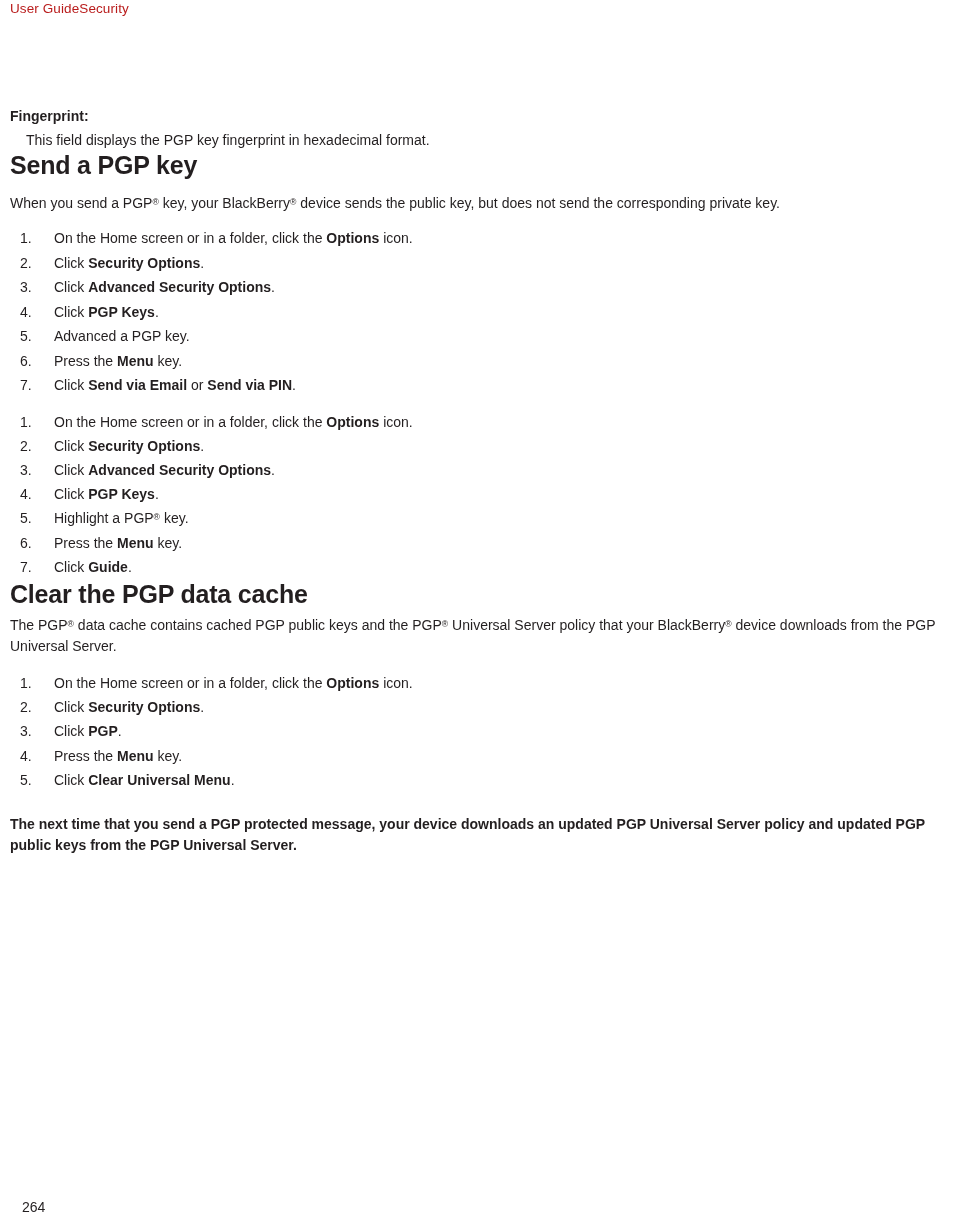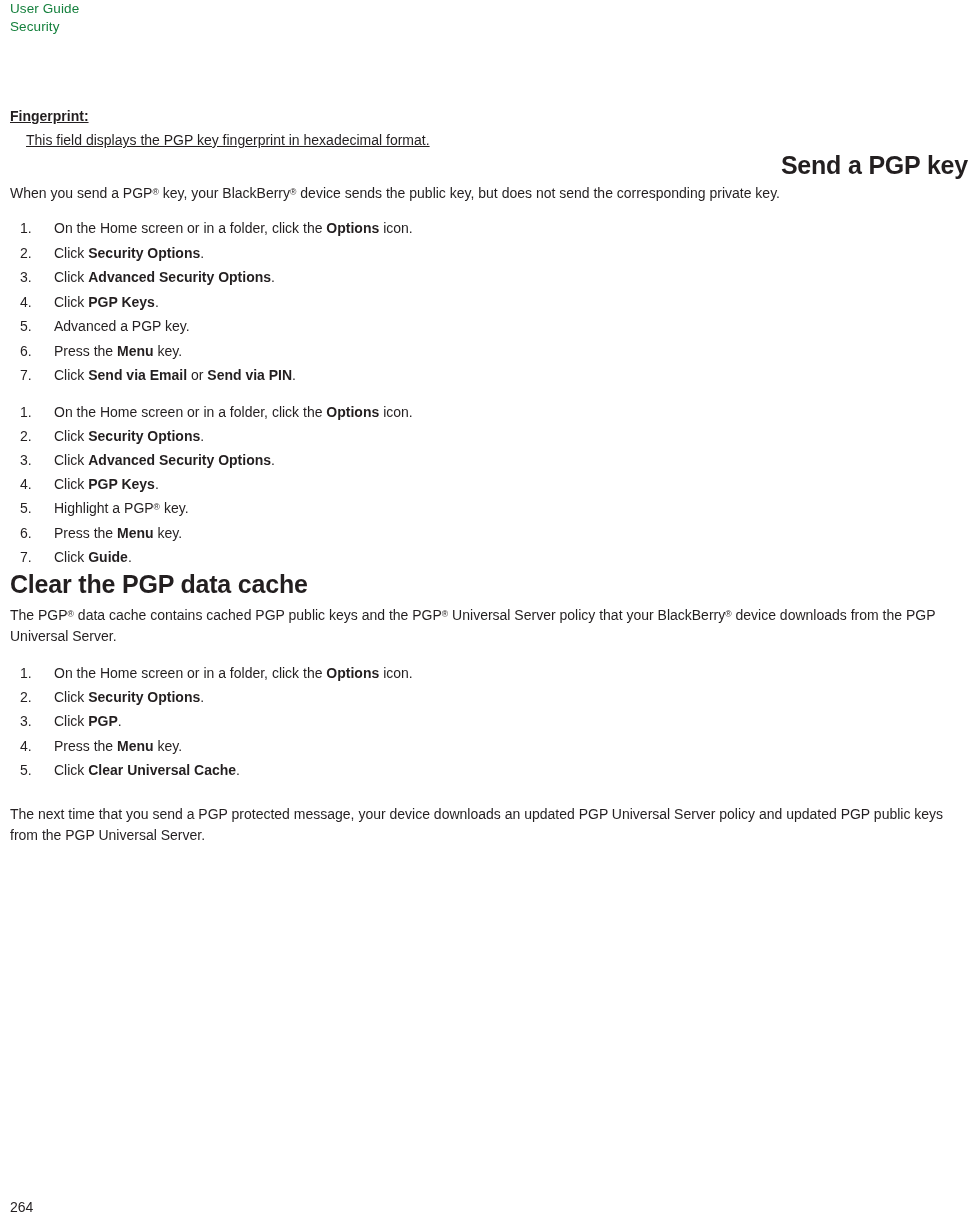"User Guide" .running-header { color: #15803d -> #b91c1c; flex-direction: column -> none }
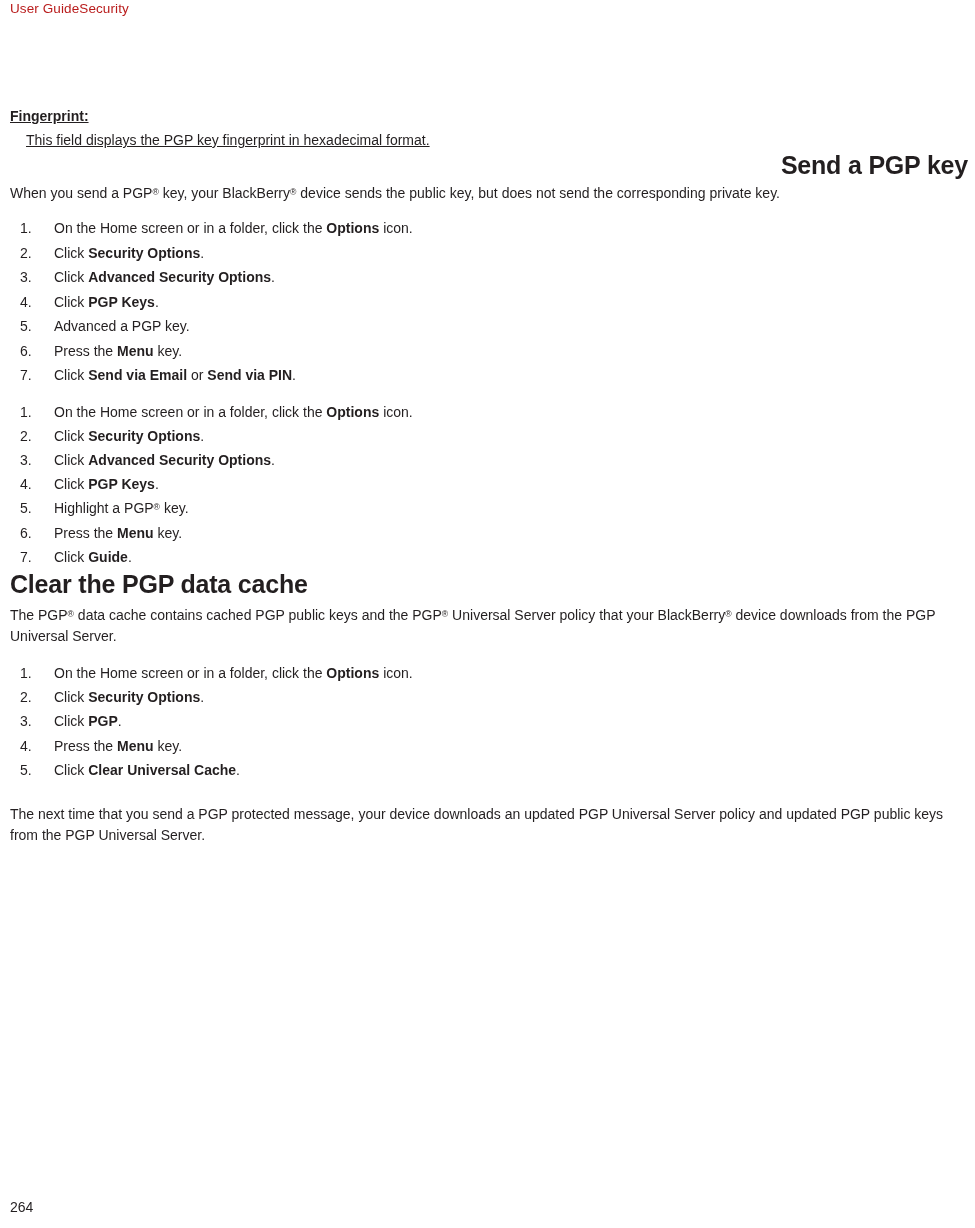"Fingerprint:" .deflist { text-decoration: underline -> none }
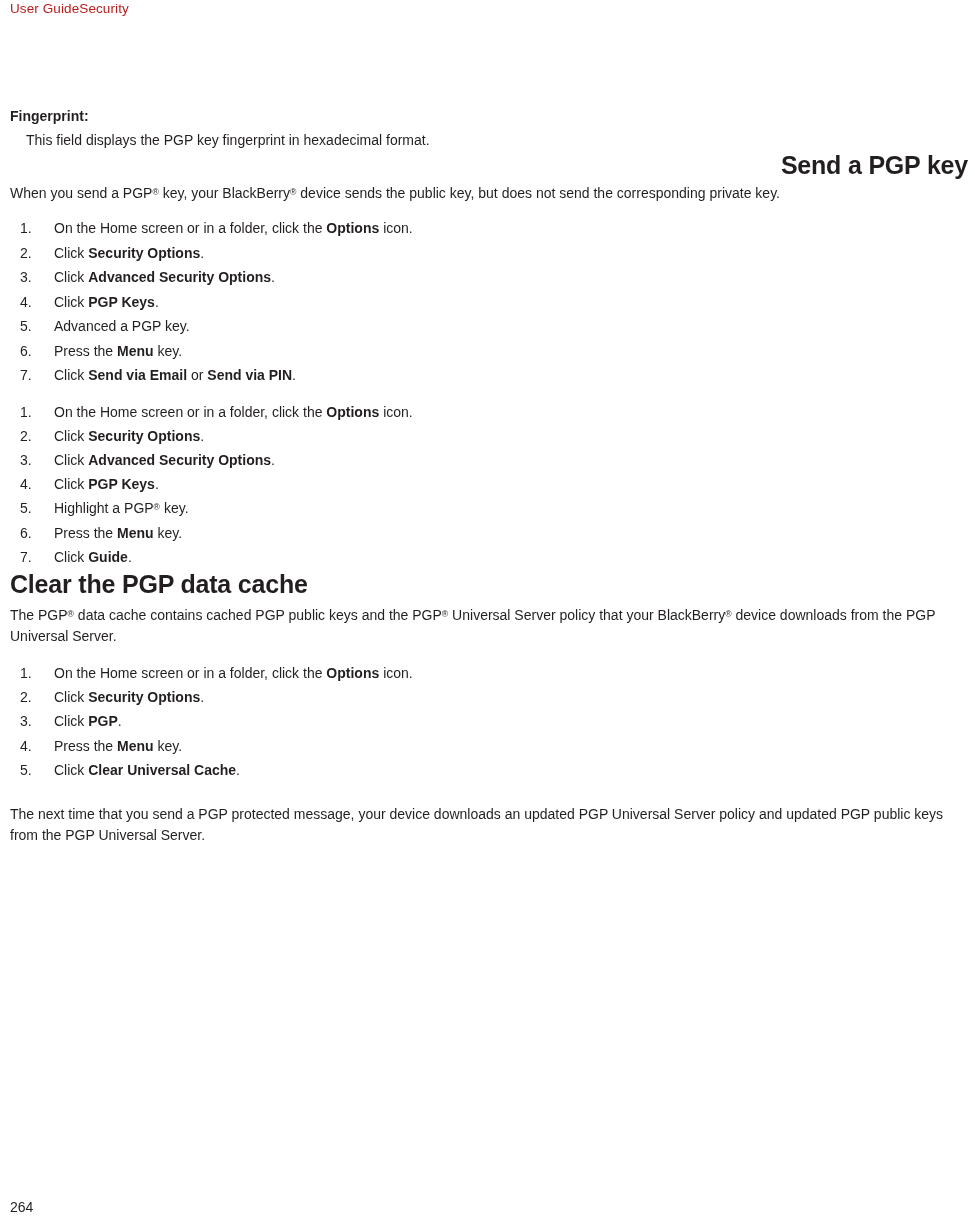"Send a PGP key" .sec-send { text-align: right -> none }
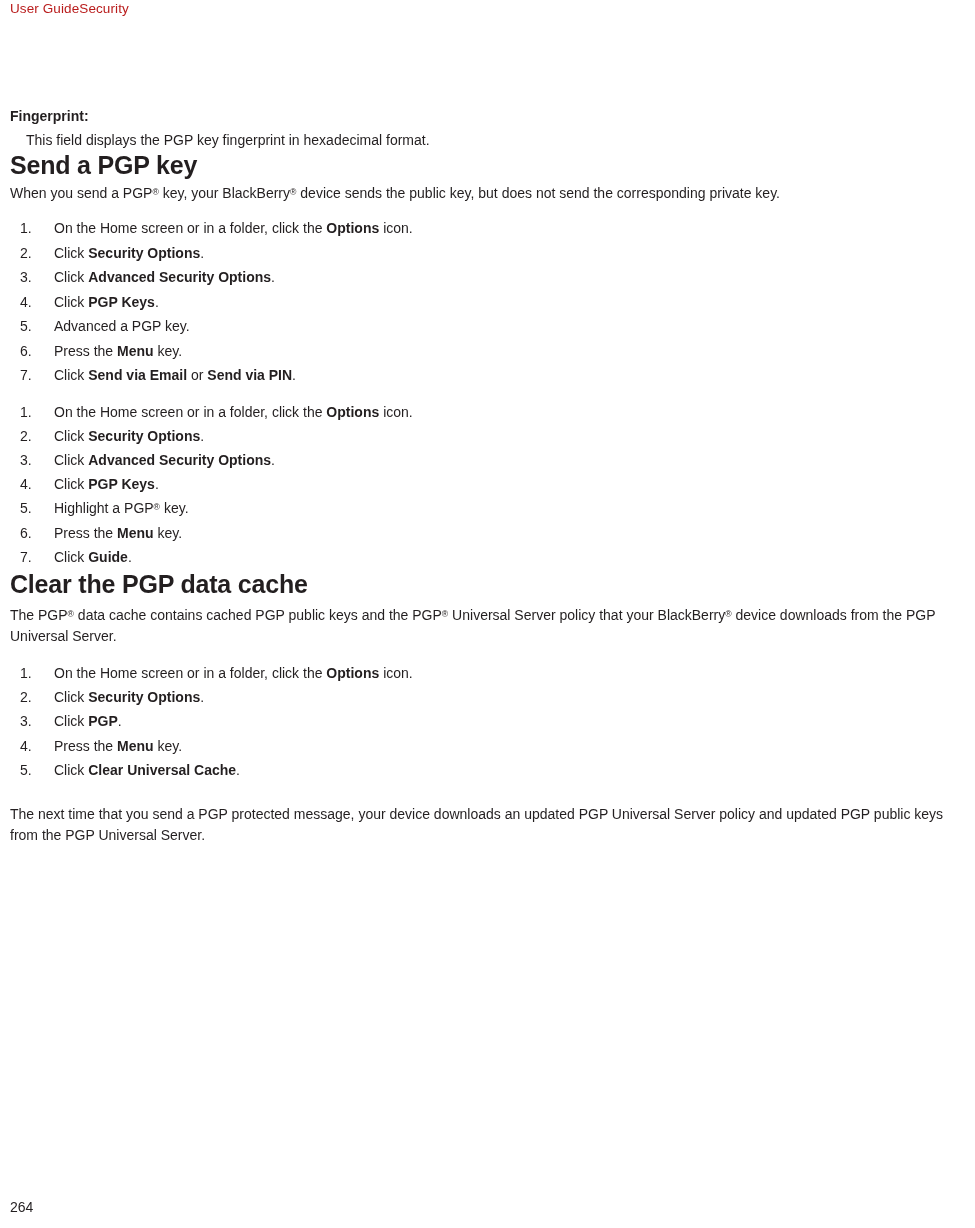"When you send a PGP®" p.tight { margin-top: 3px -> 13px }
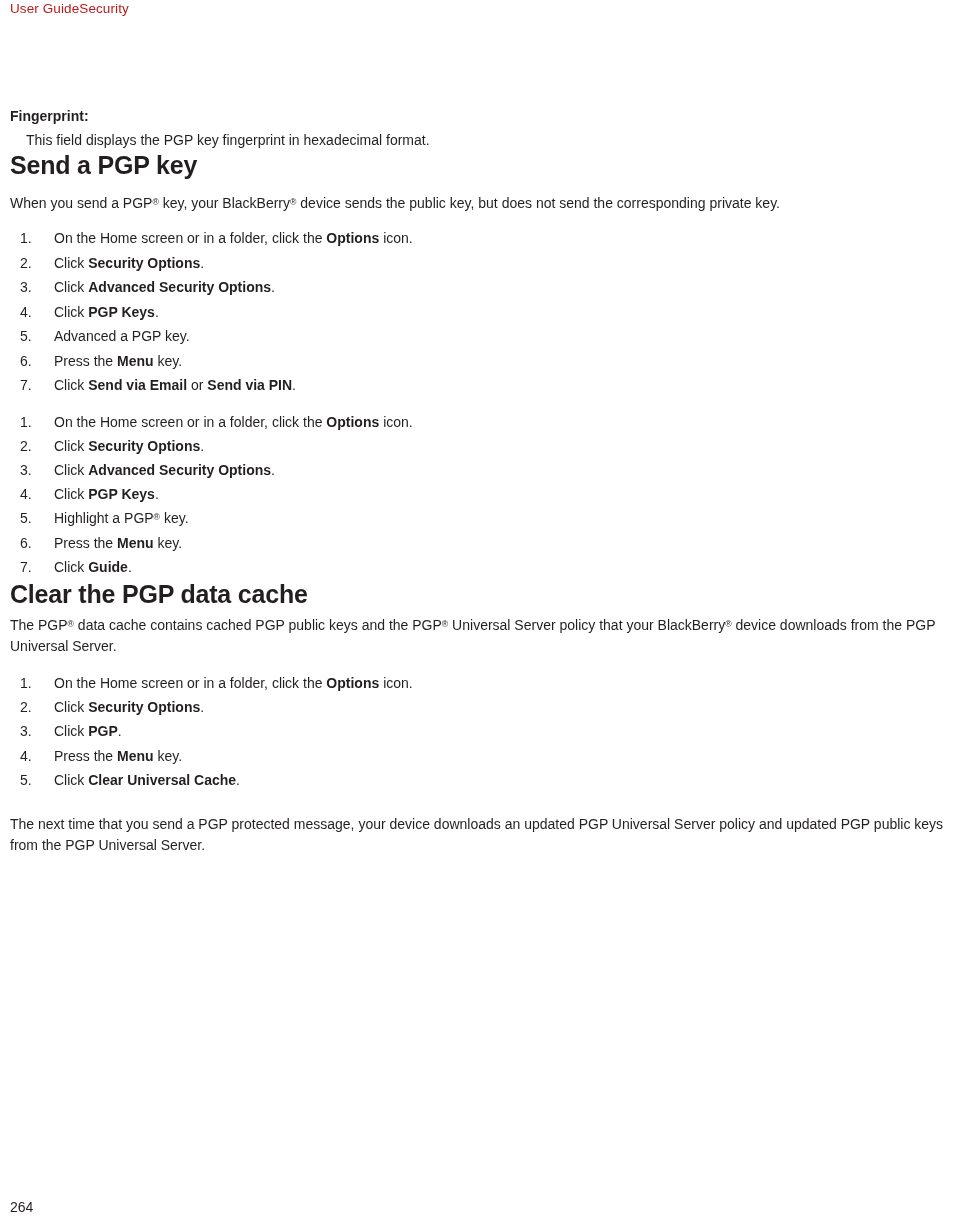"Clear Universal Cache" b { text: Cache -> Menu }
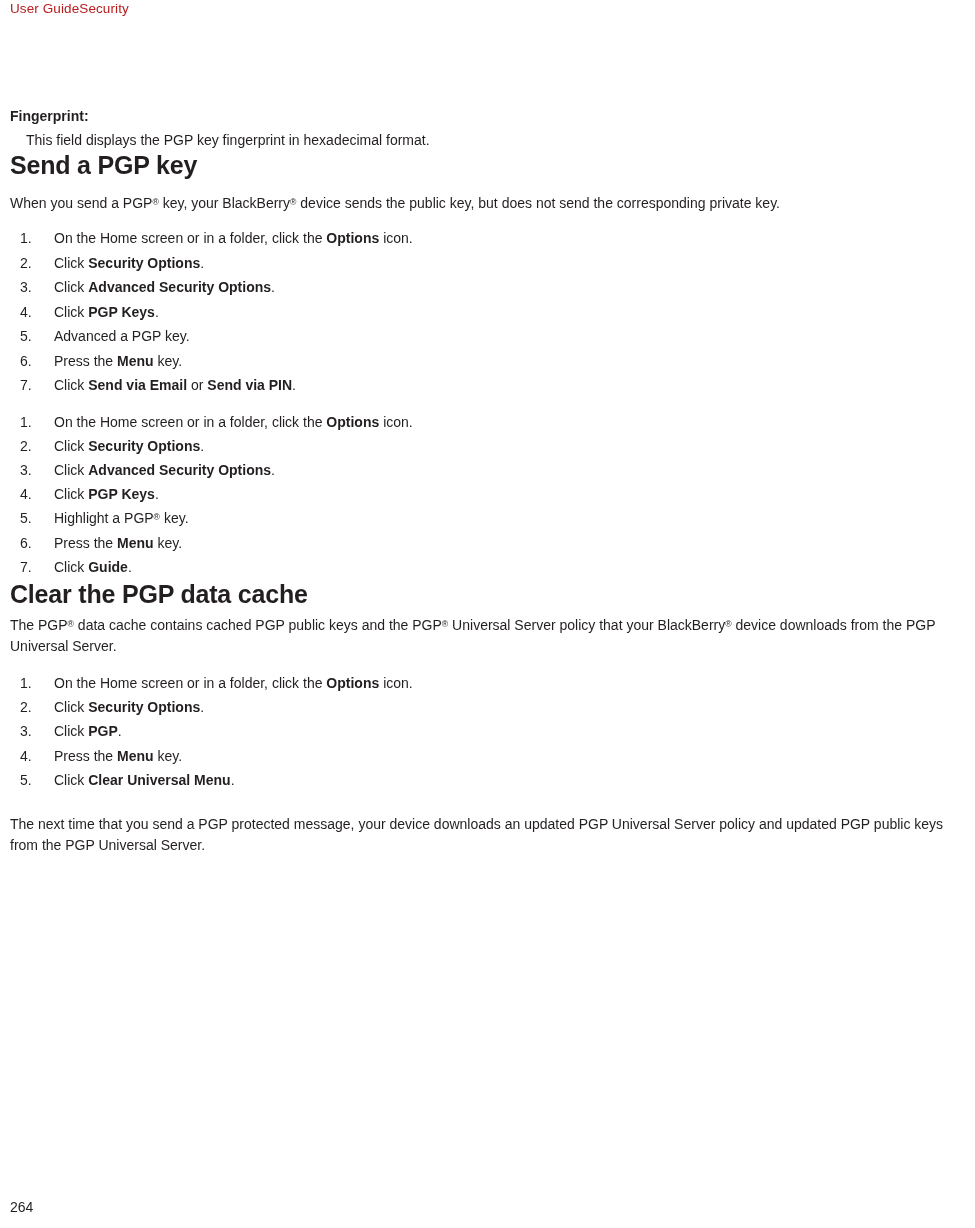"The next time that you" p.after-list { font-weight: none -> bold }
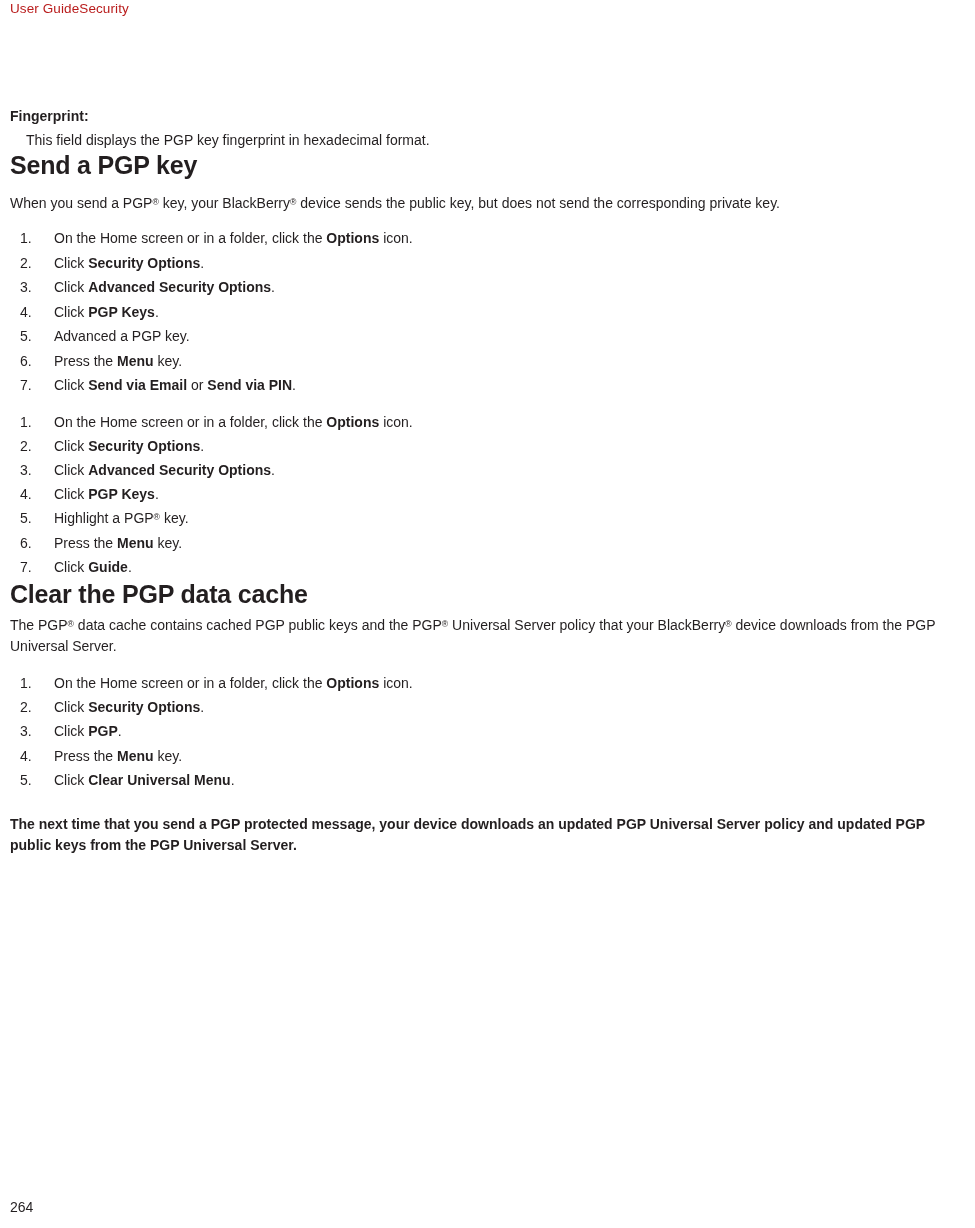"264" .page-footer { left: 10px -> 22px }
